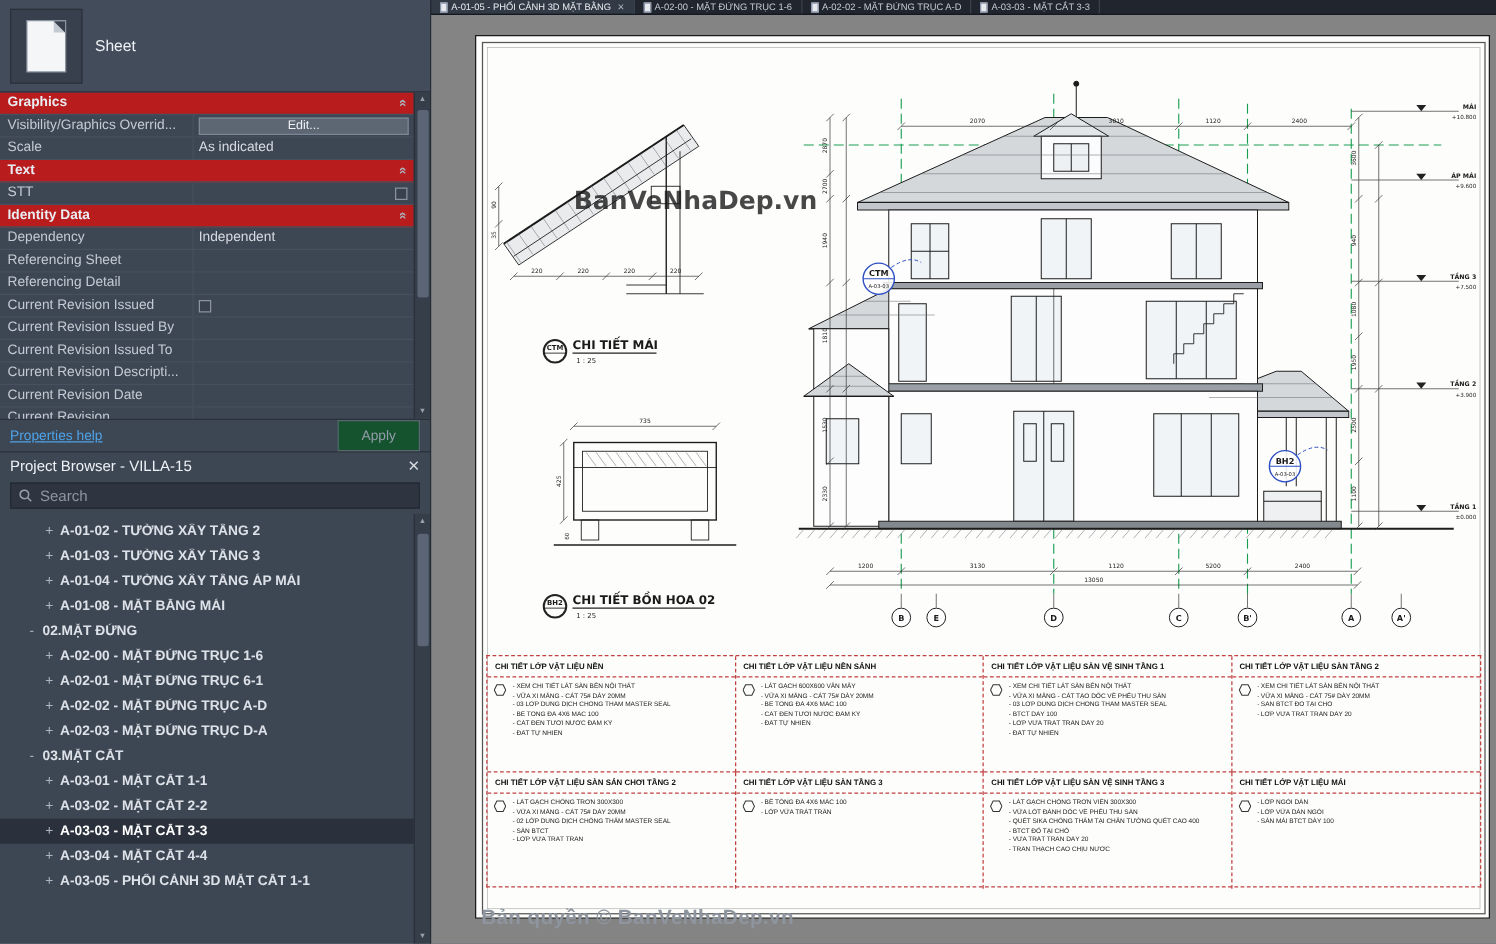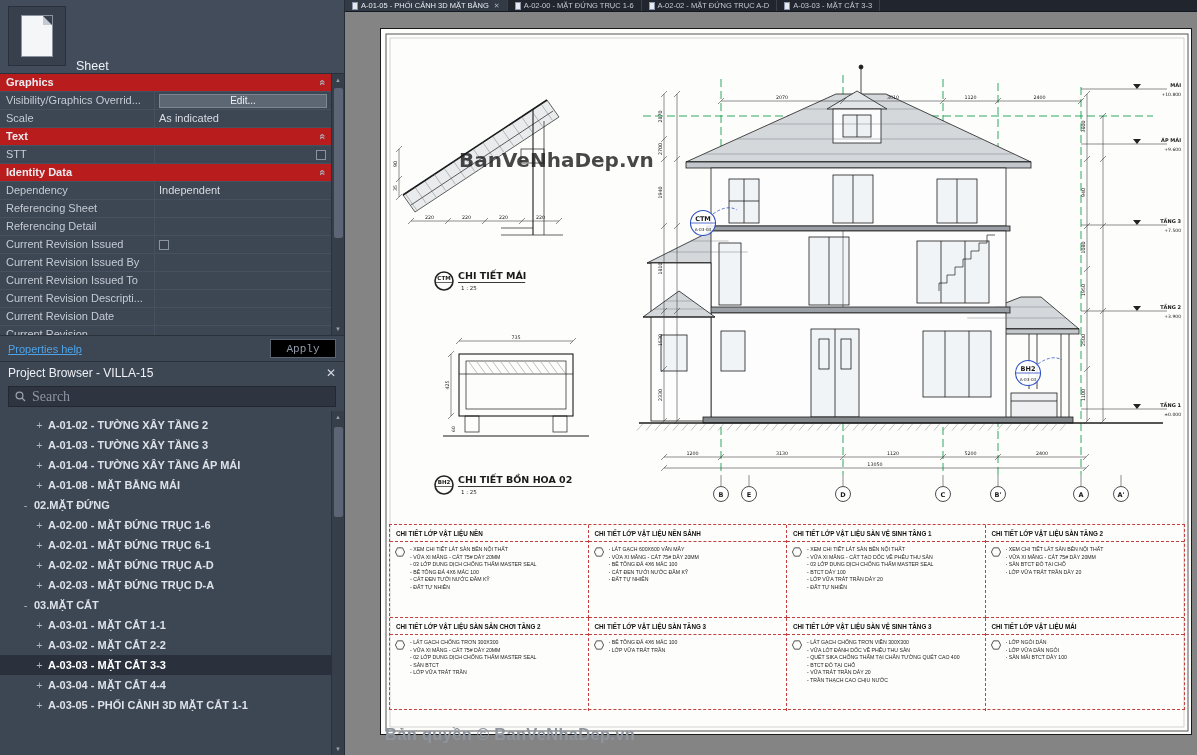"Sheet" .type-selector { align-items: flex-end -> center }
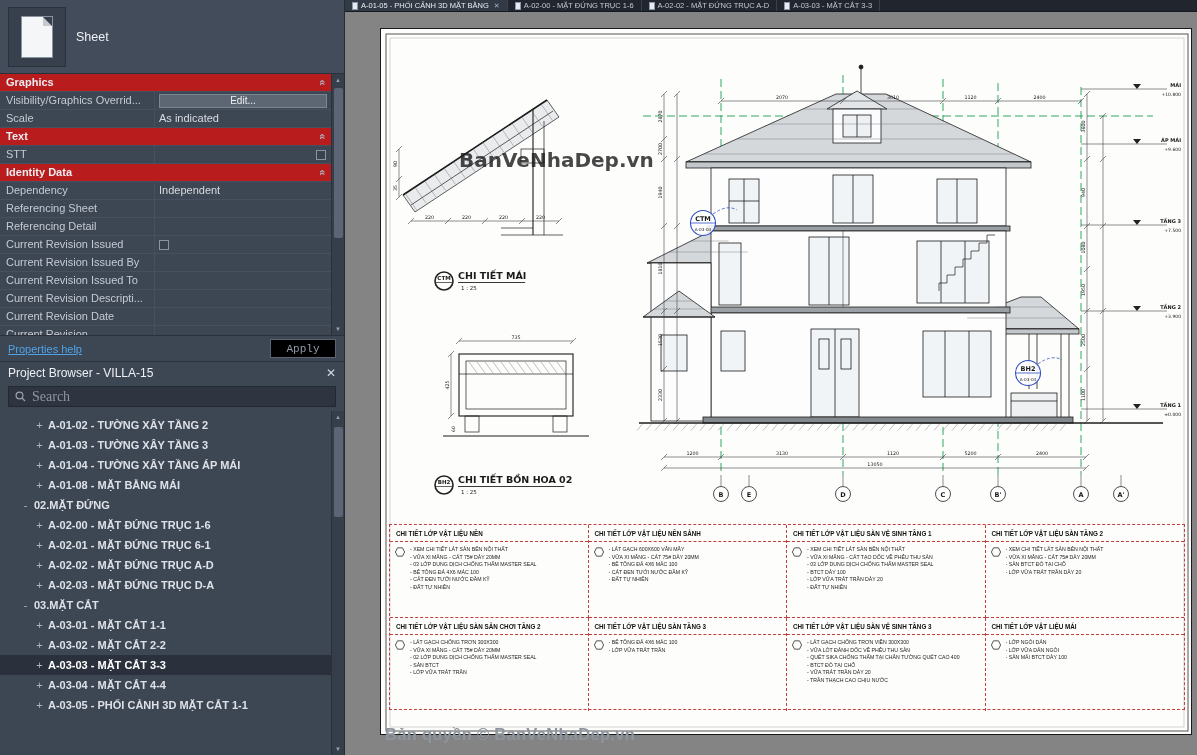"Apply" .apply-btn { background: #000000 -> #14532d; font-family: Liberation Mono, monospace -> Liberation Sans, sans-serif; height: 19px -> 25px }
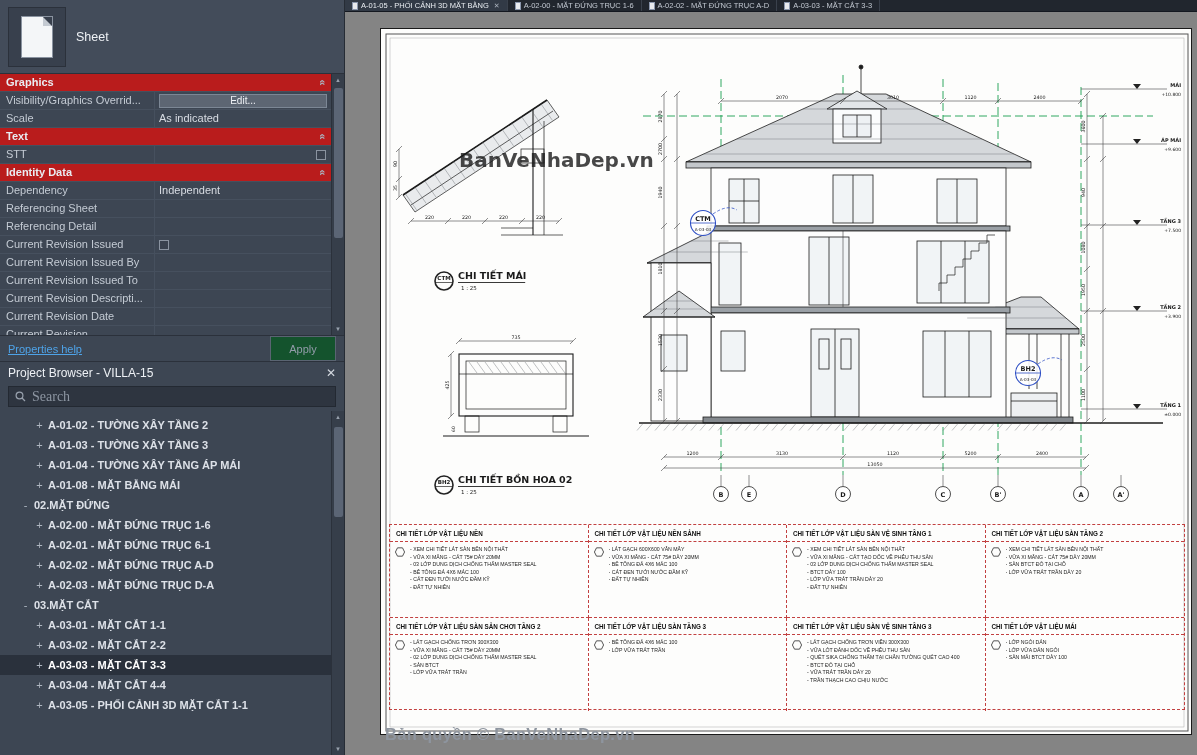"Search" .search-box input { font-family: Liberation Serif, serif -> Liberation Sans, sans-serif; font-size: 14px -> 12px }
